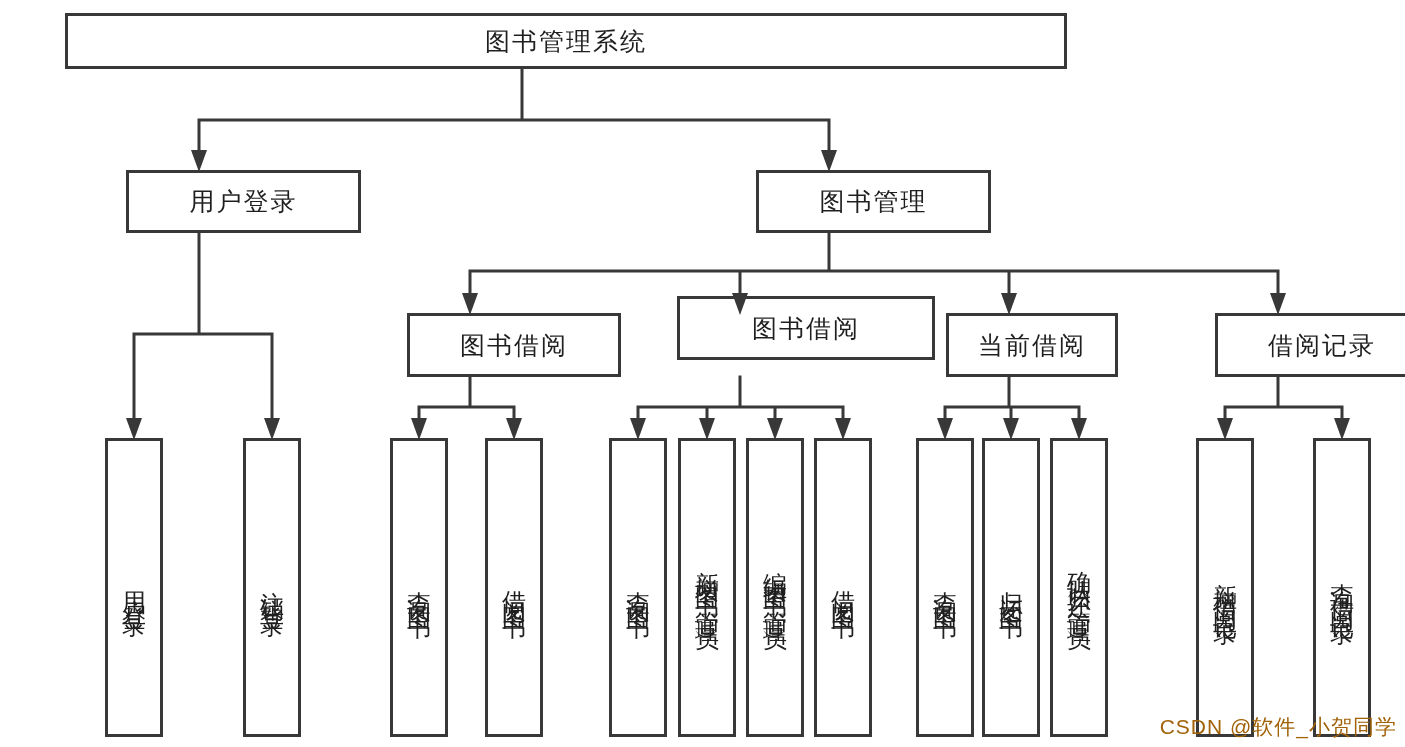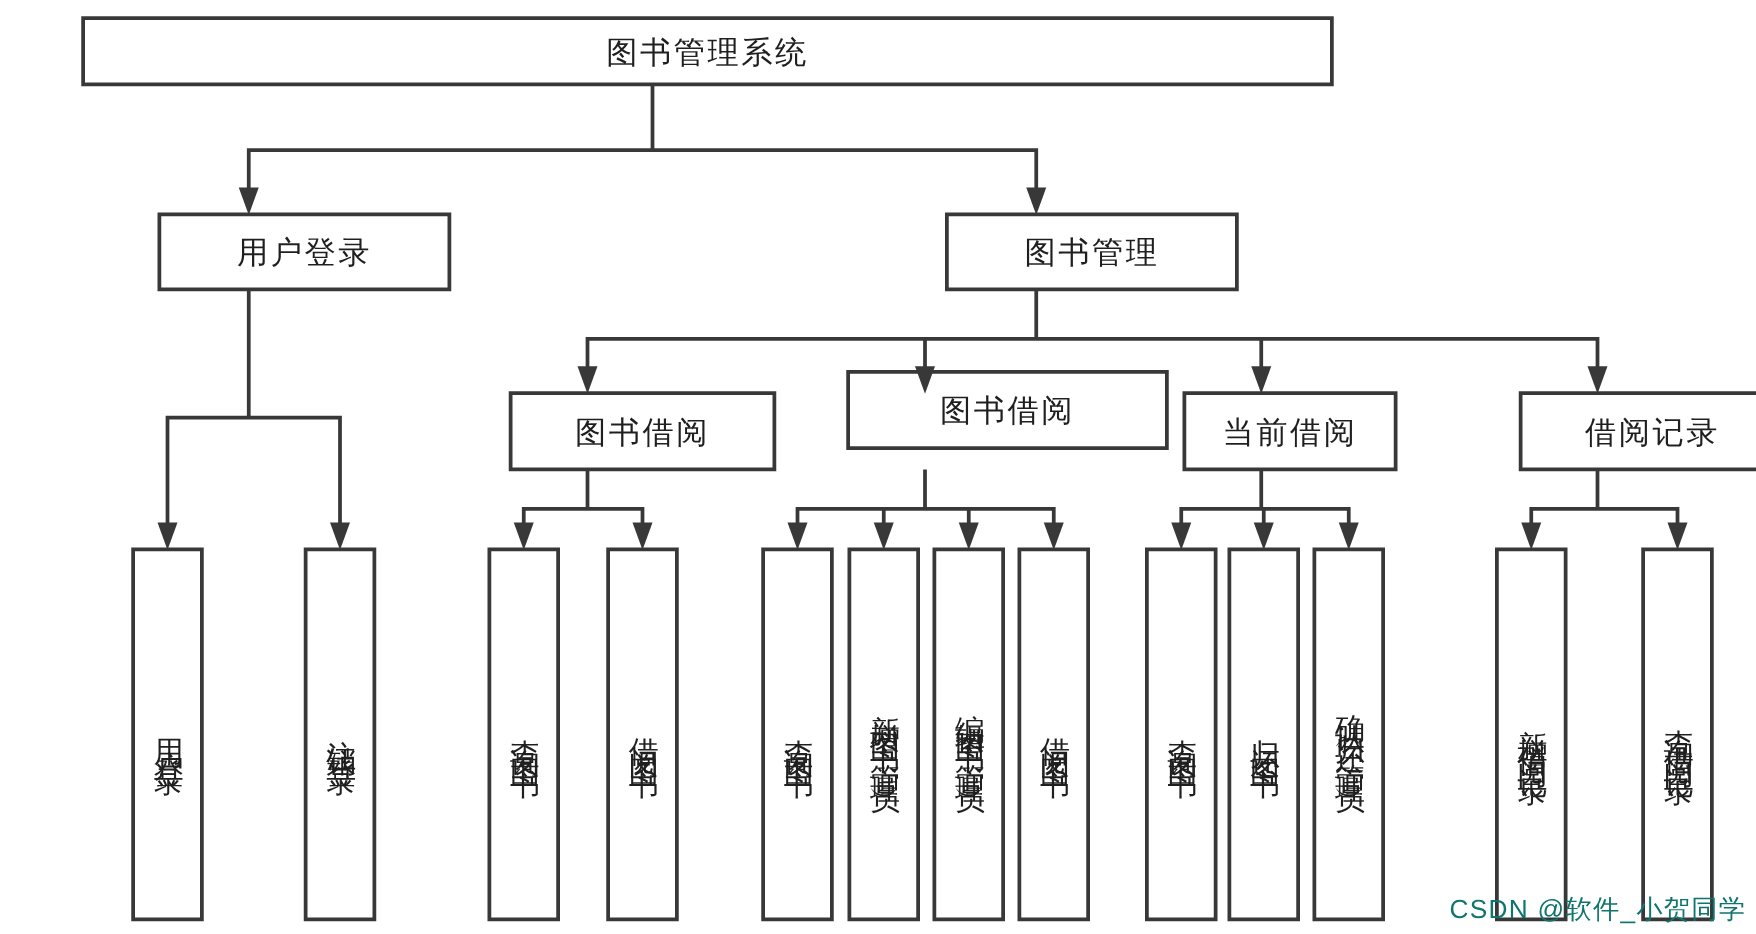"CSDN @软件_小贺同学" .watermark { color: #0f766e -> #a16207 }
